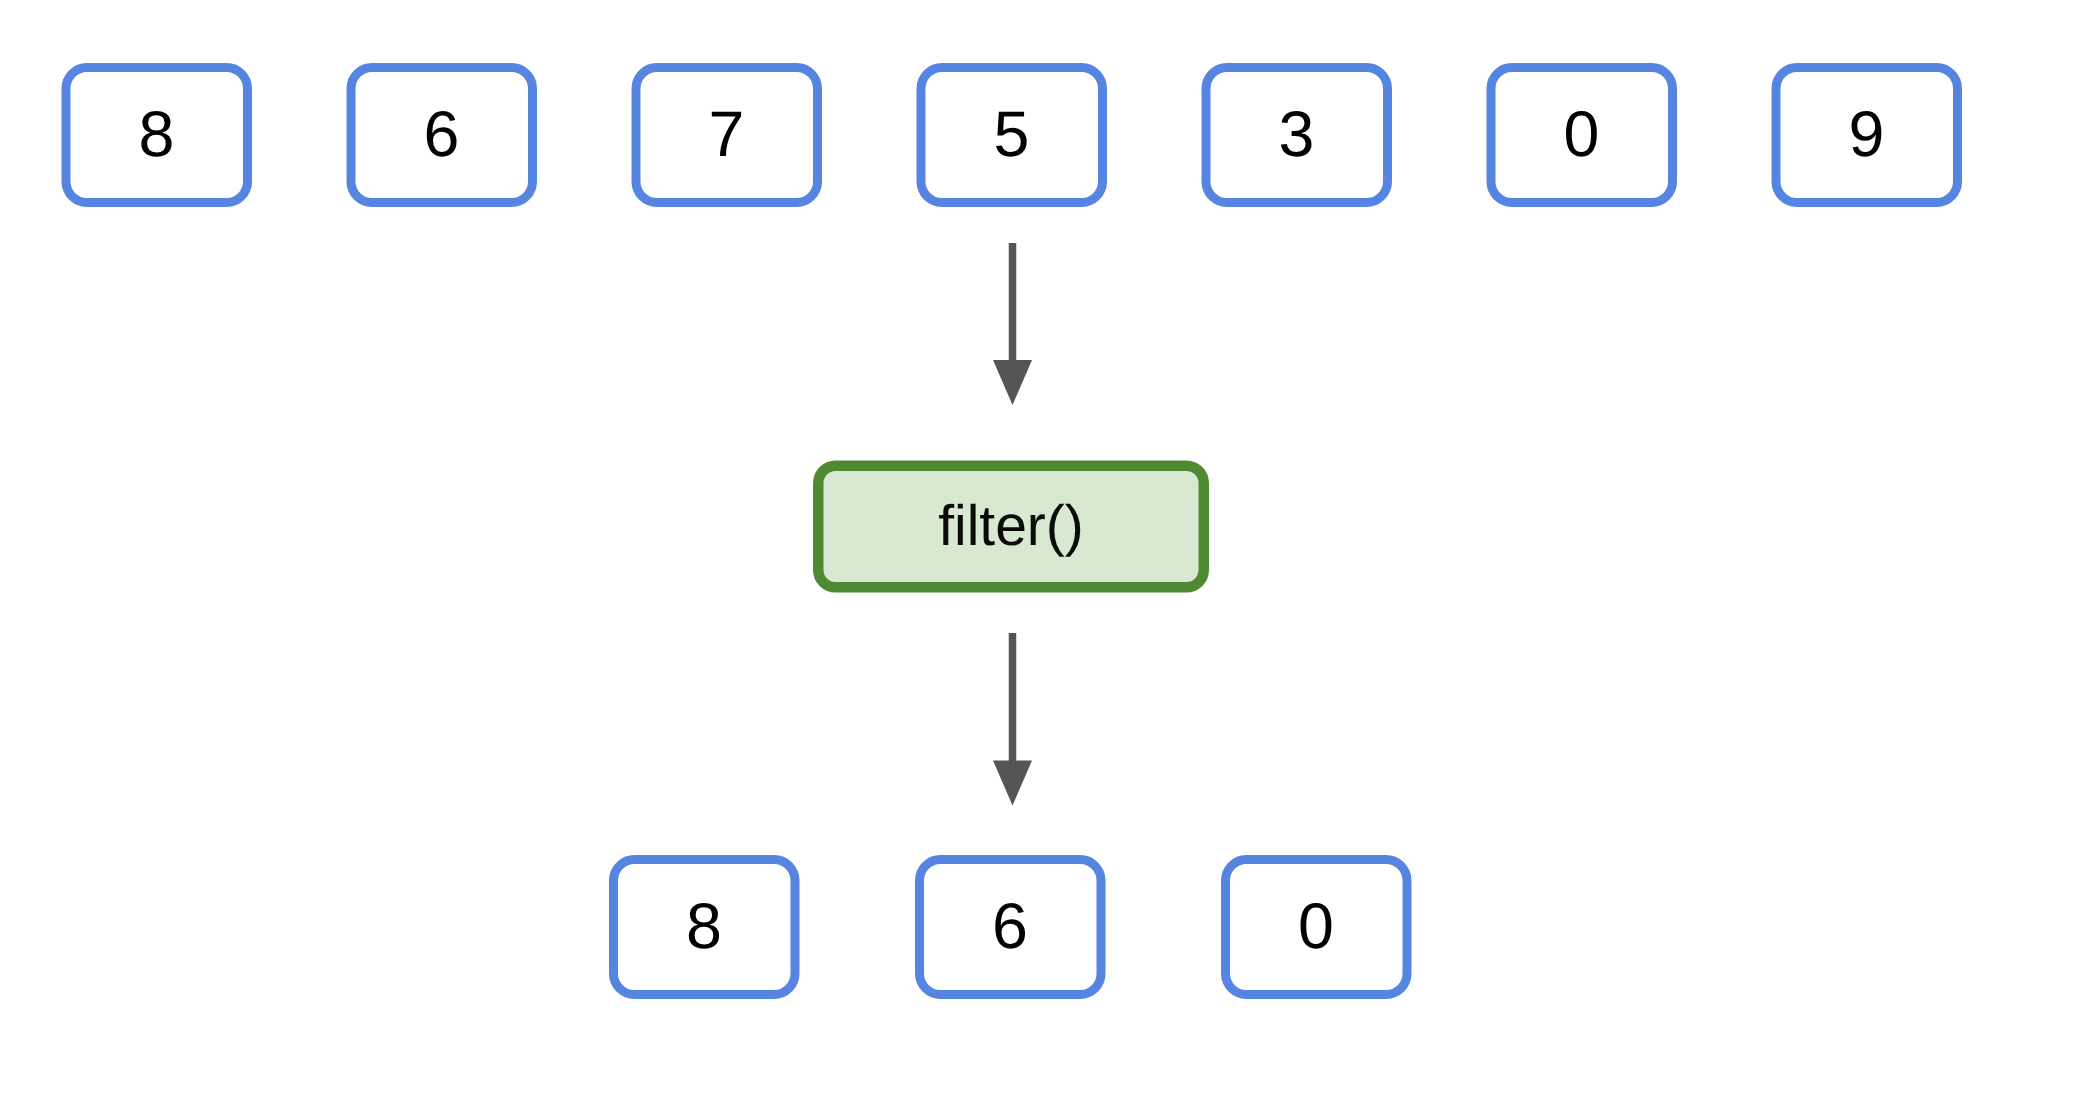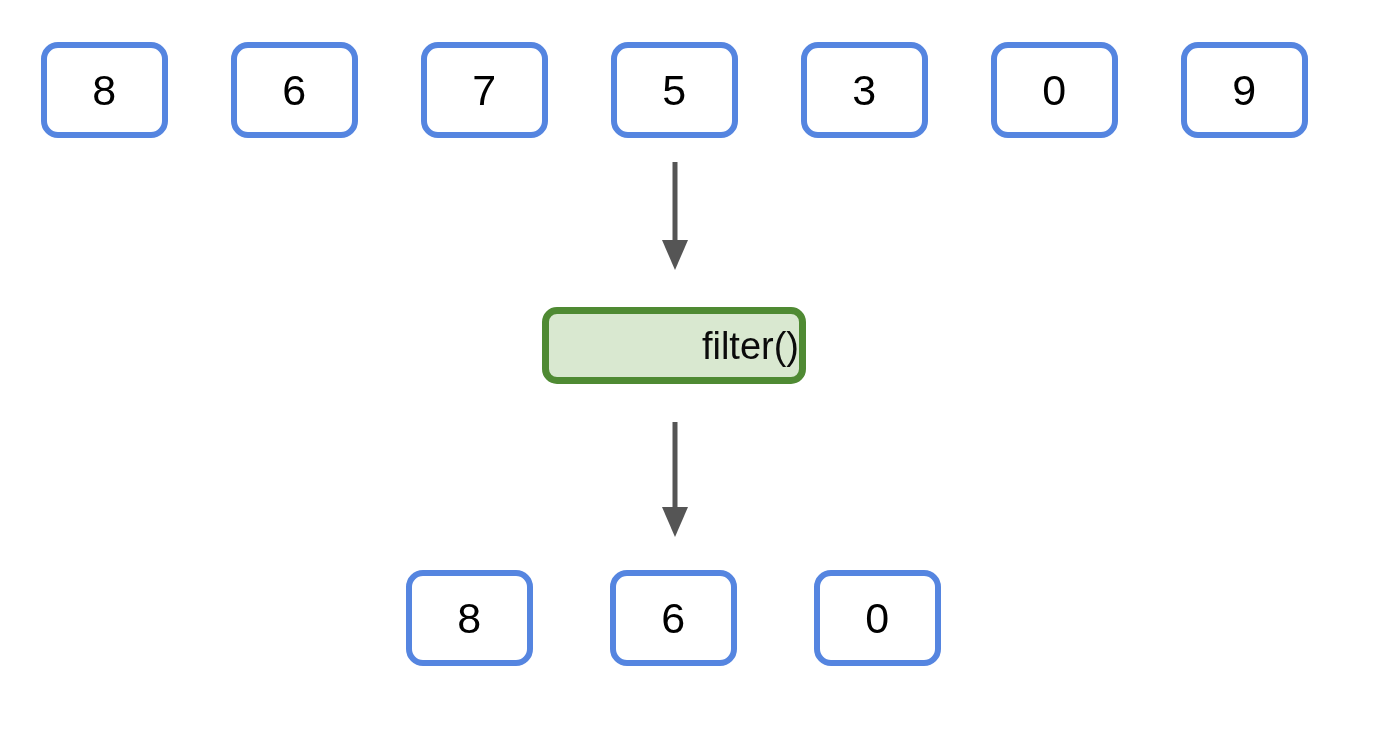"filter()" .op-box { height: 77px -> 88px; justify-content: flex-end -> center }
